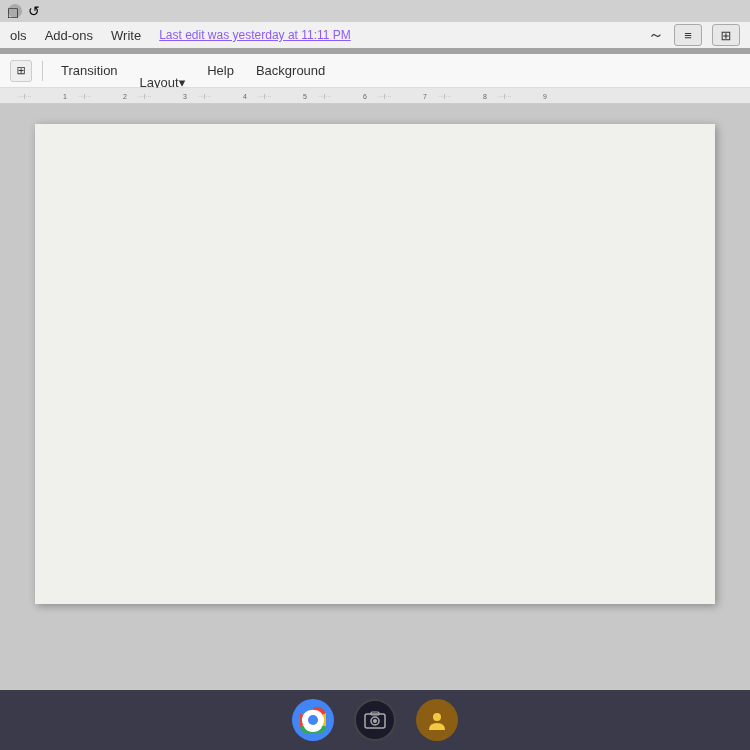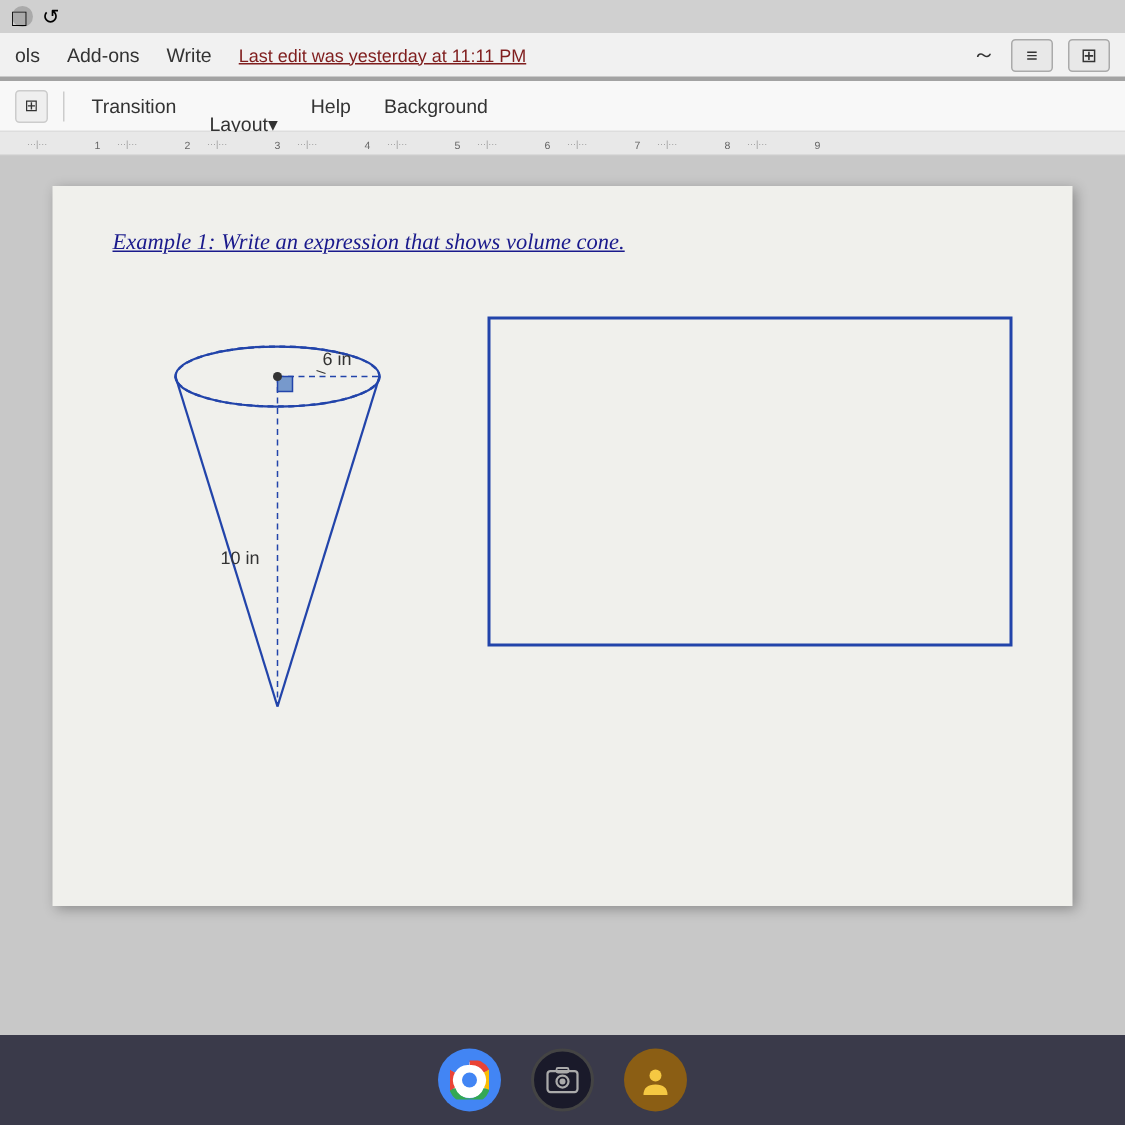"ols" .menu-bar { border-bottom: 3px solid #a3a3a3 -> 6px solid #a3a3a3 }
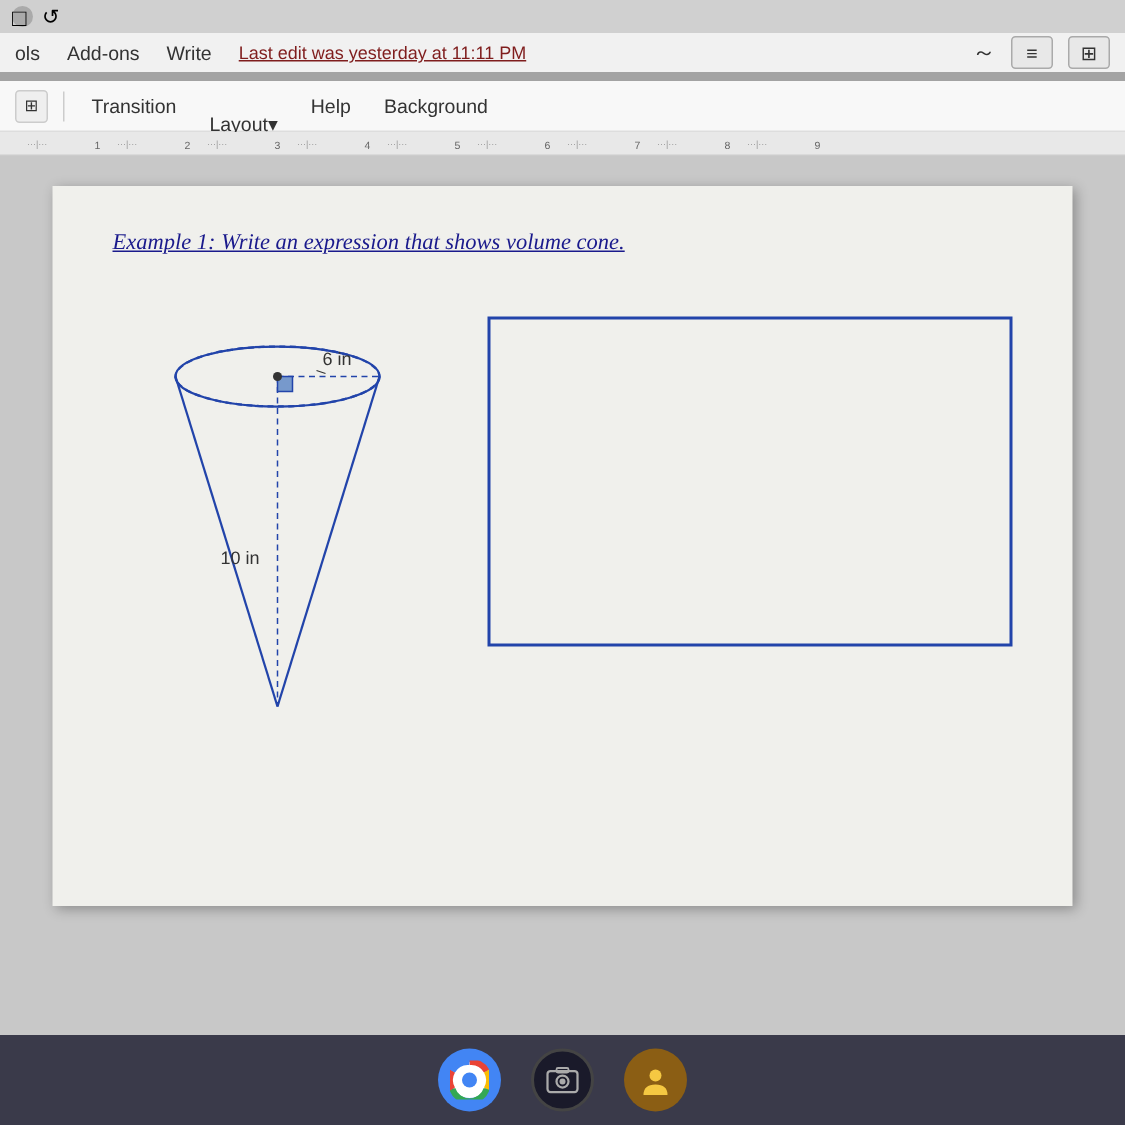"Last edit was yesterday at" .menu-bar .last-edit { color: #7f1d1d -> #8b5cf6 }
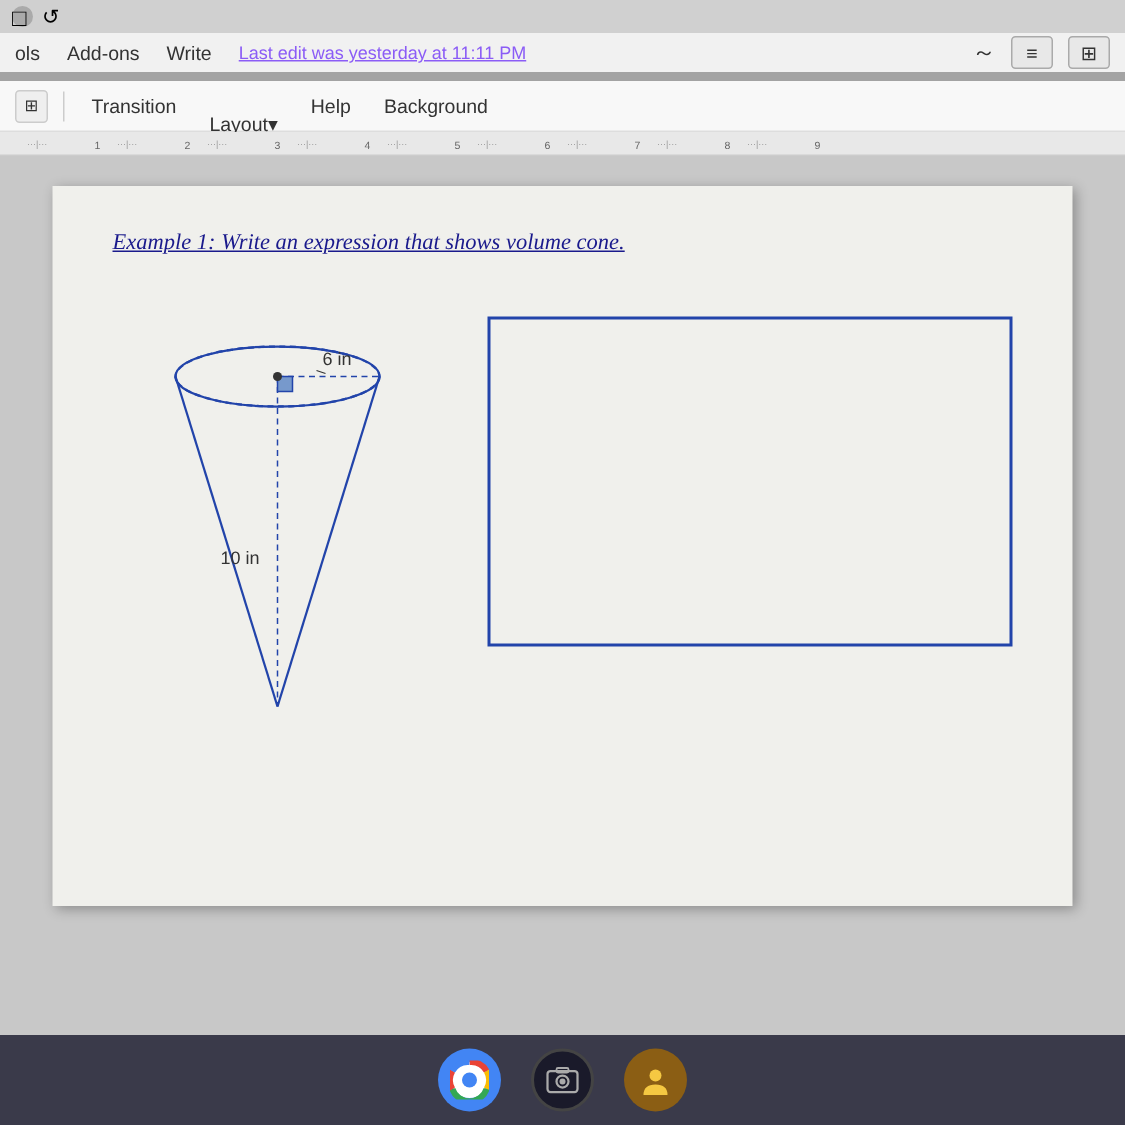"Example 1: Write an expression" div.slide-title { html: <div>Example 1: Write an expression that shows volume cone.</div> -> none }
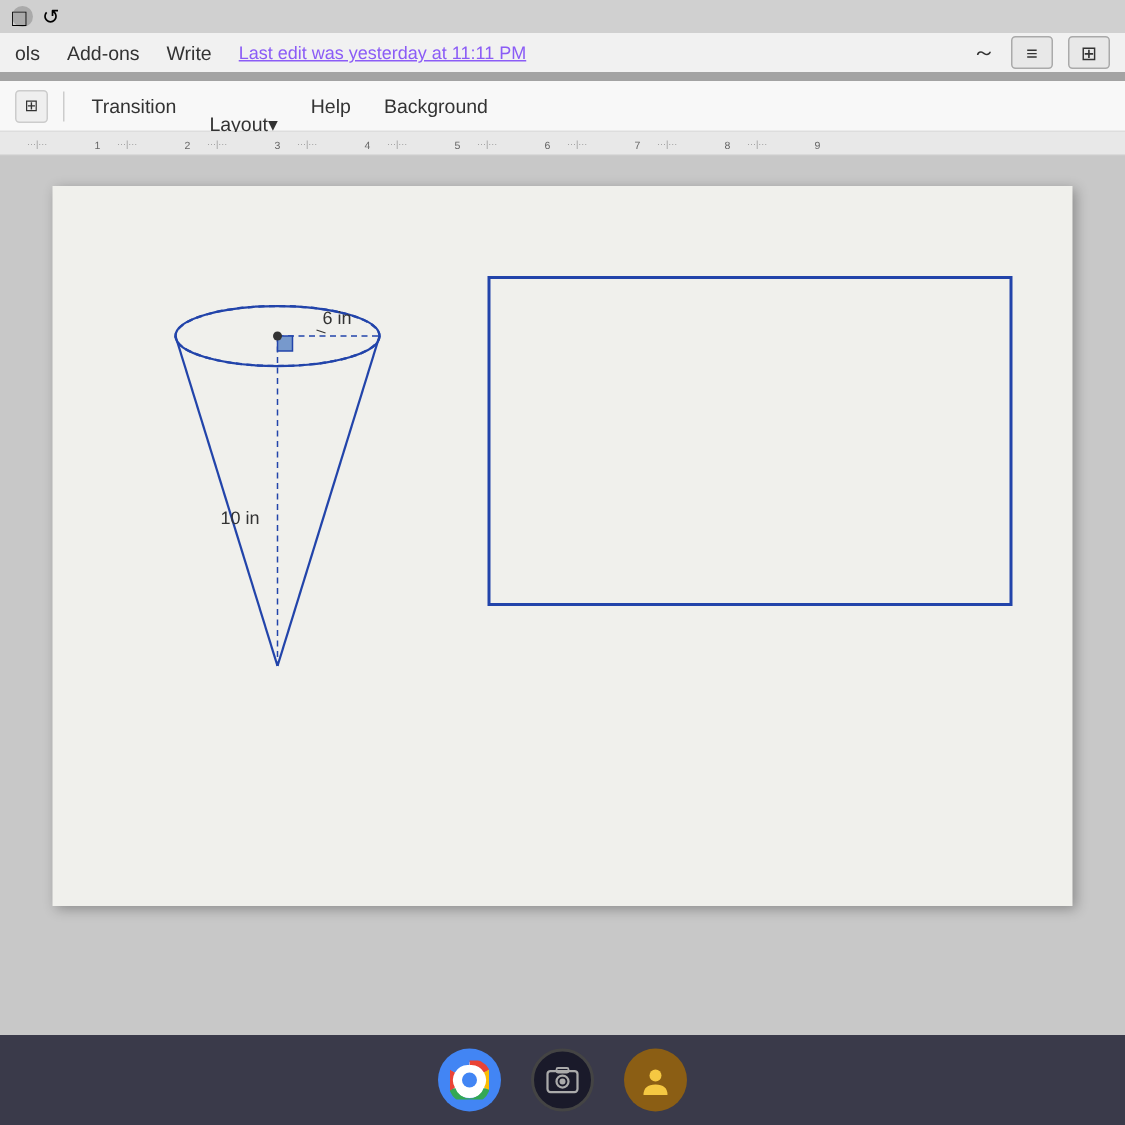"6 in" div.slide-content { html: <div> <div> <svg> <ellipse></ellipse> <ellipse></ellipse> <line></line> <line></line> <line></line> <line></line> <rect></rect> <circle></circle> <text>6 in</text> <text>10 in</text> <line></line> </svg> </div> <div></div> </div> -> none }
